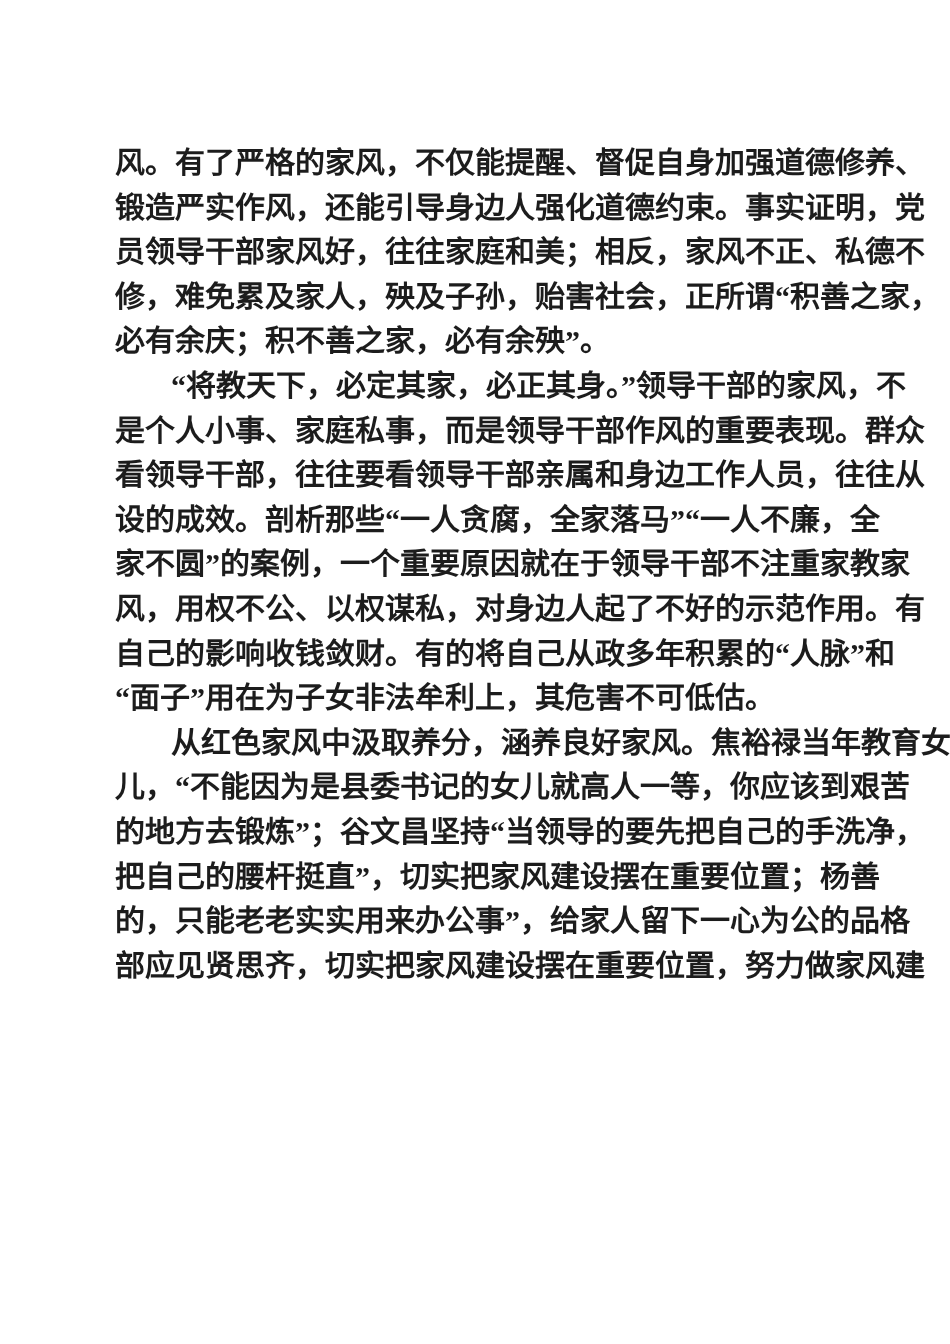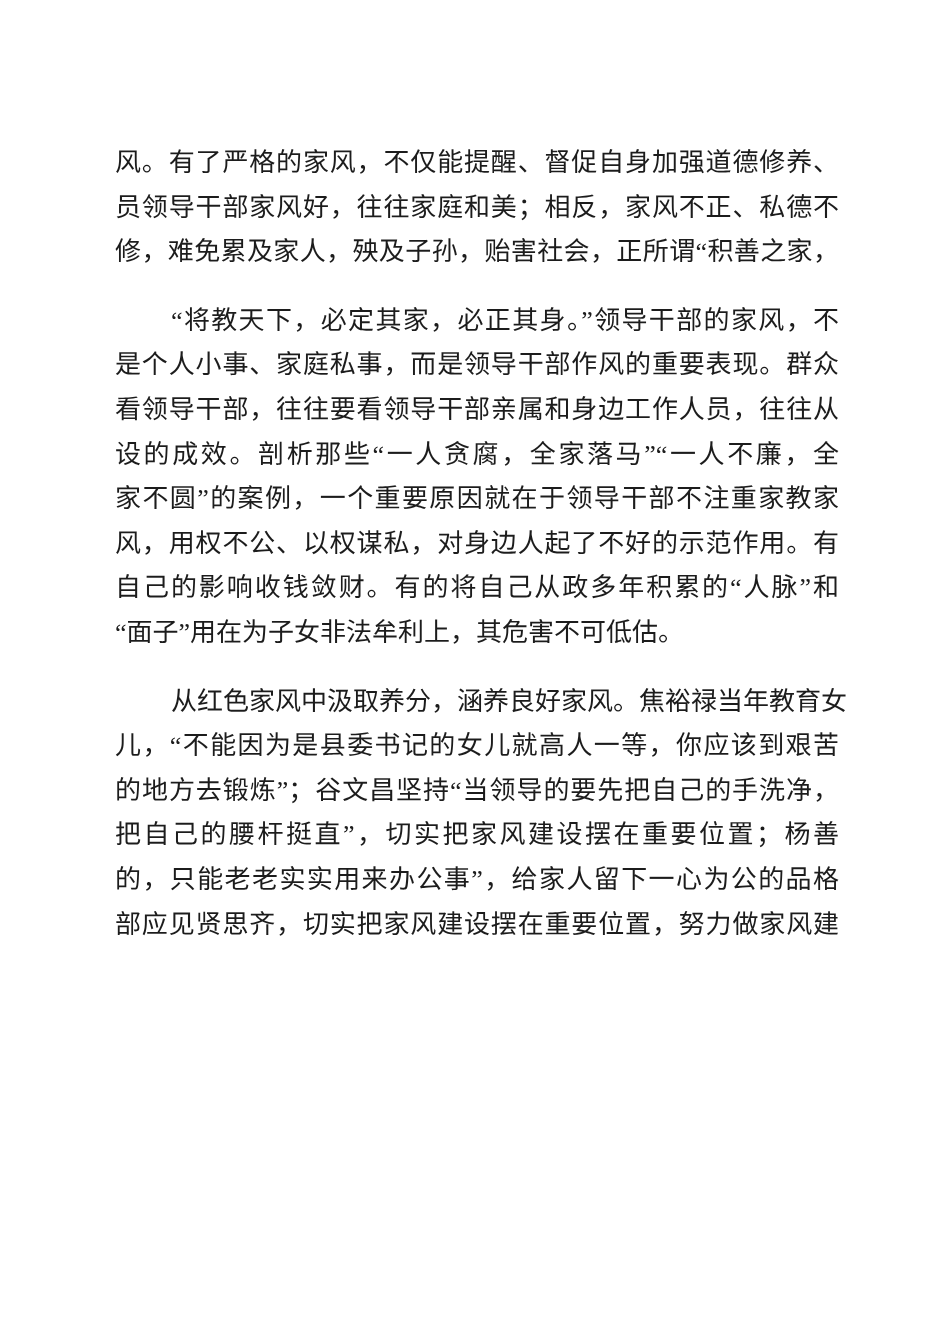"风。有了严格的家风，不仅能提醒、督促自身加强道德修养、" .line { font-size: 26px -> 30px; font-weight: 400 -> 700 }
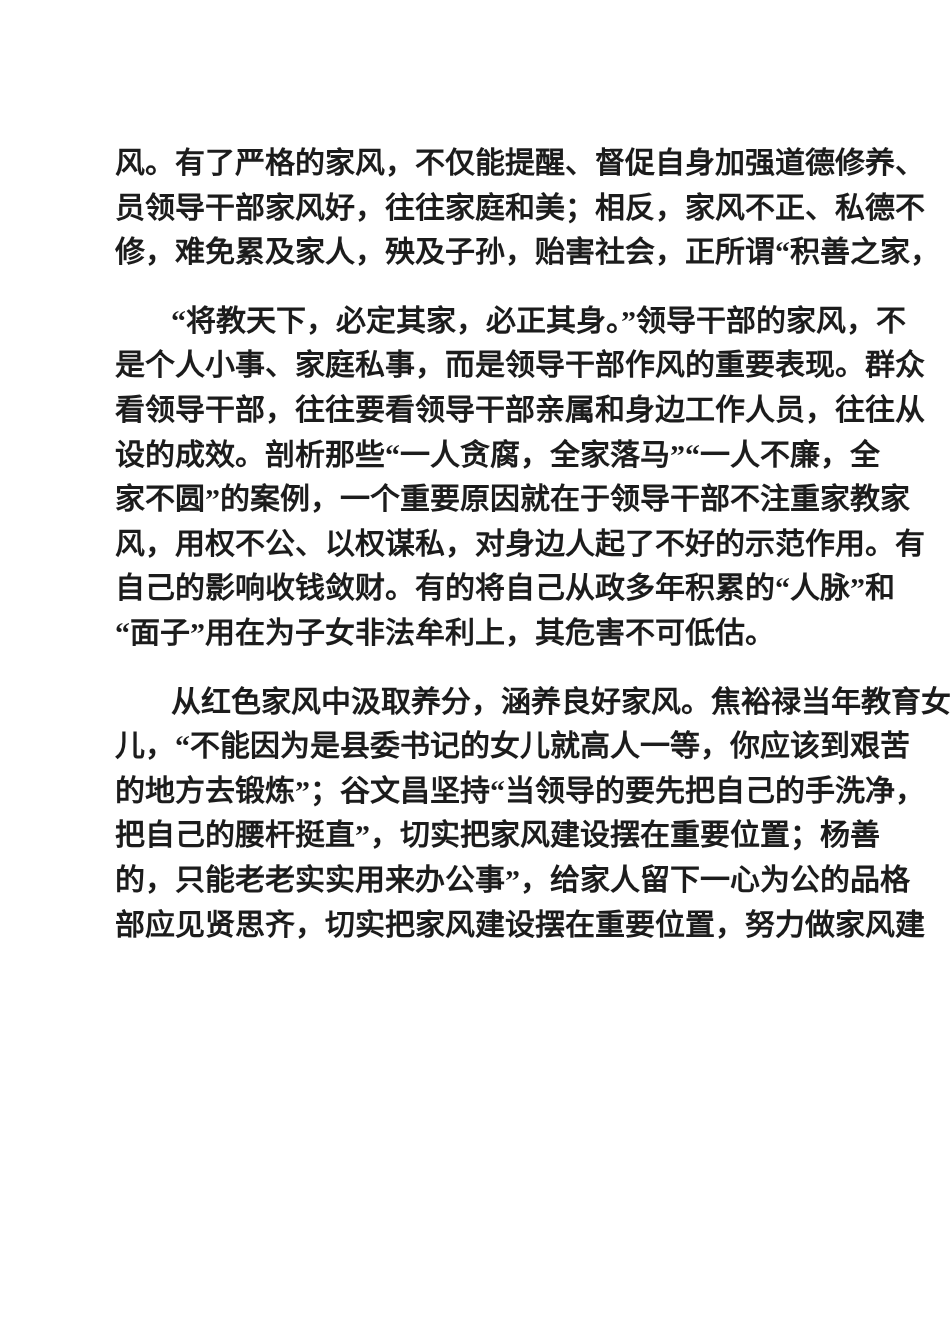"锻造严实作风，还能引导身边人强化道德约束。事实证明，党" div.line { html: none -> <div>锻造严实作风，还能引导身边人强化道德约束。事实证明，党</div> }
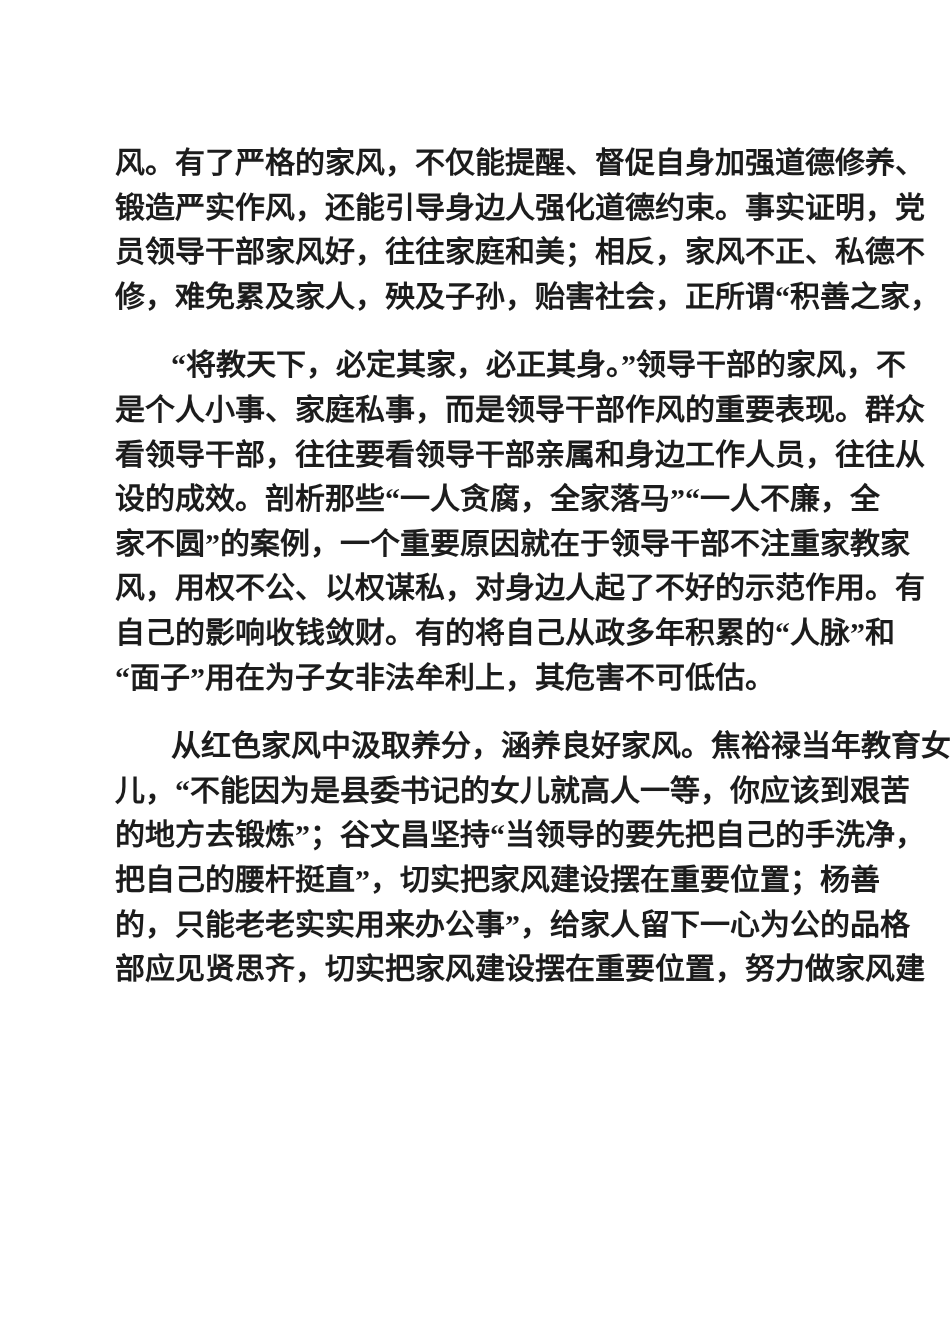"必有余庆；积不善之家，必有余殃”。" div.line { html: none -> <div>必有余庆；积不善之家，必有余殃”。</div> }
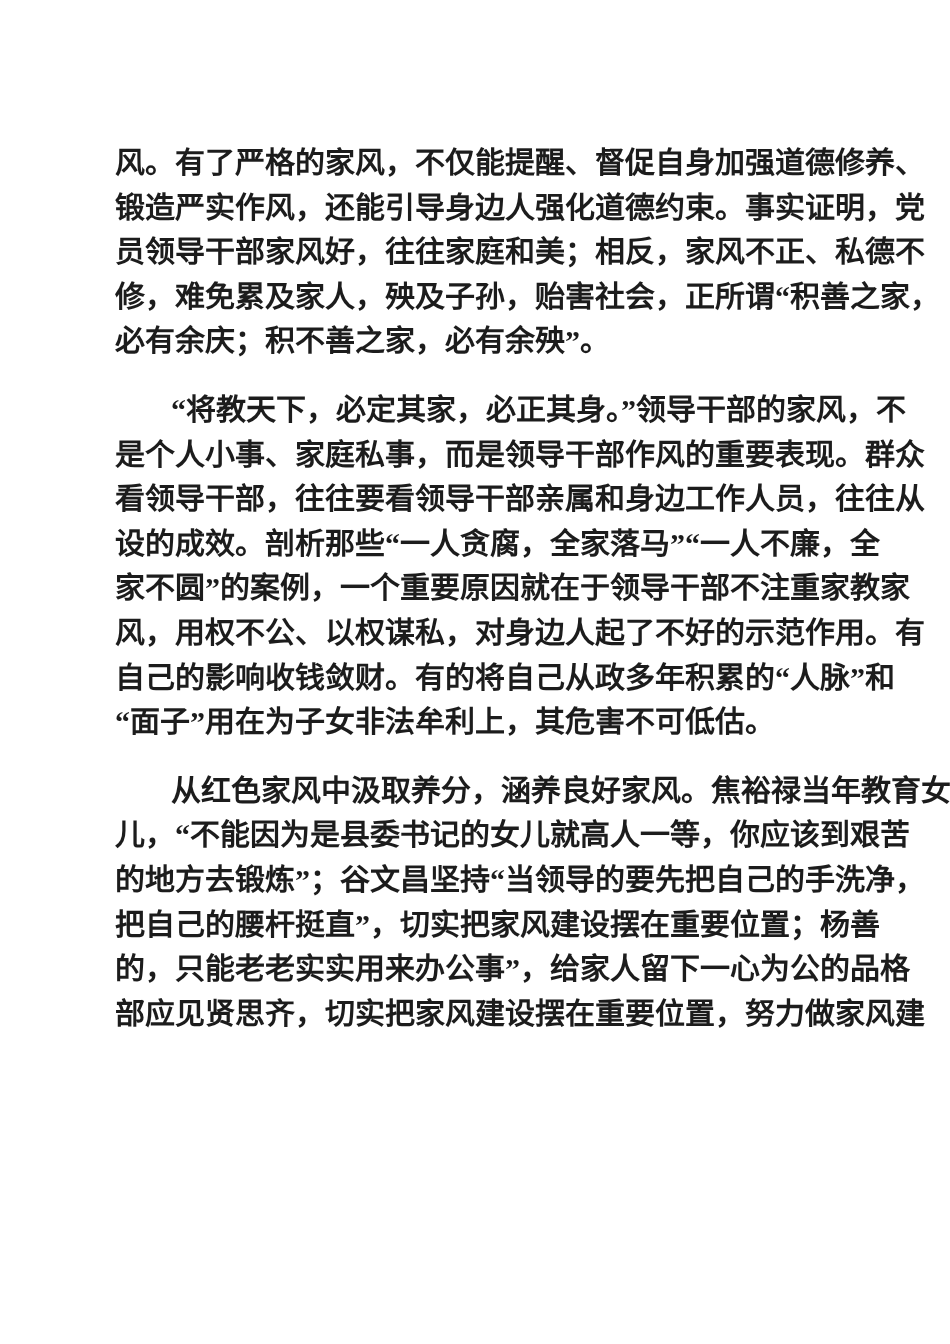"“将教天下，必定其家，必正其身。”领导干部的家风，不" .line.indent { margin-top: 24px -> none }
